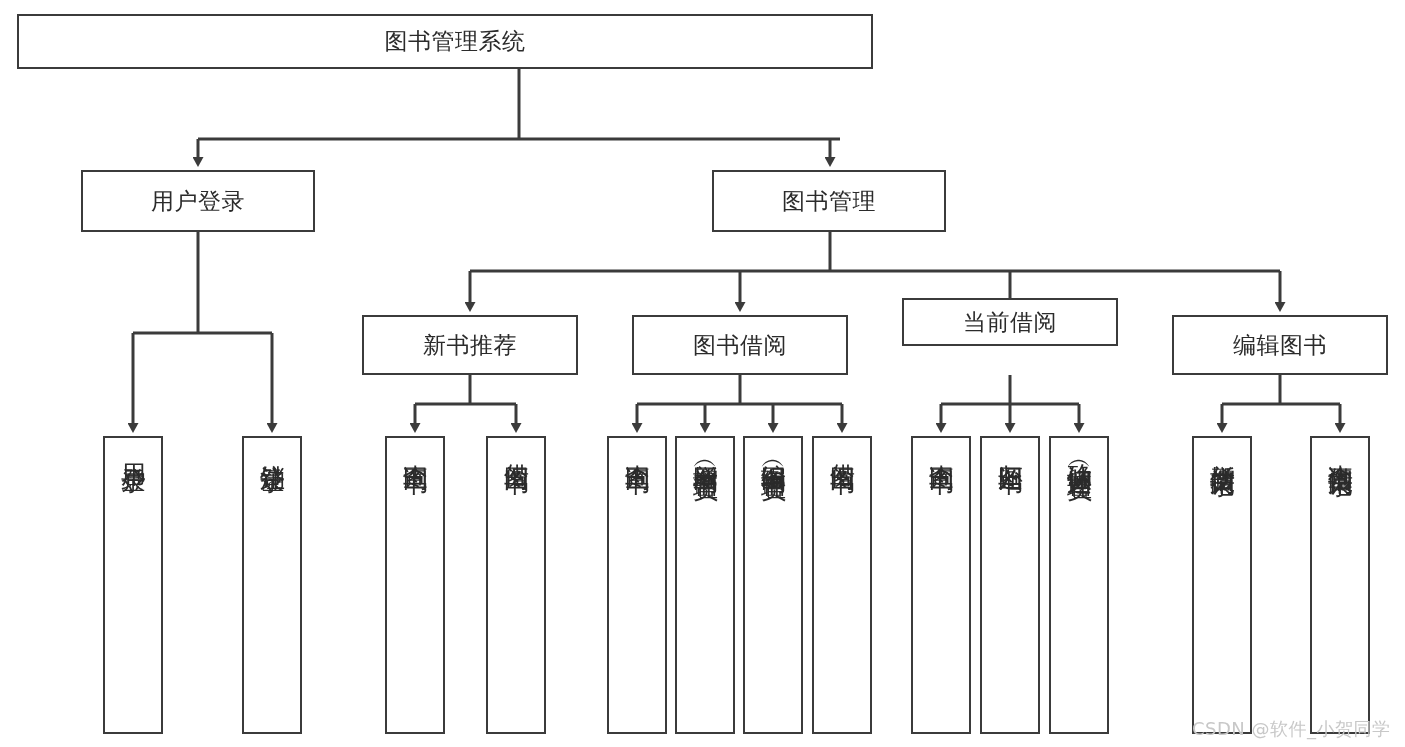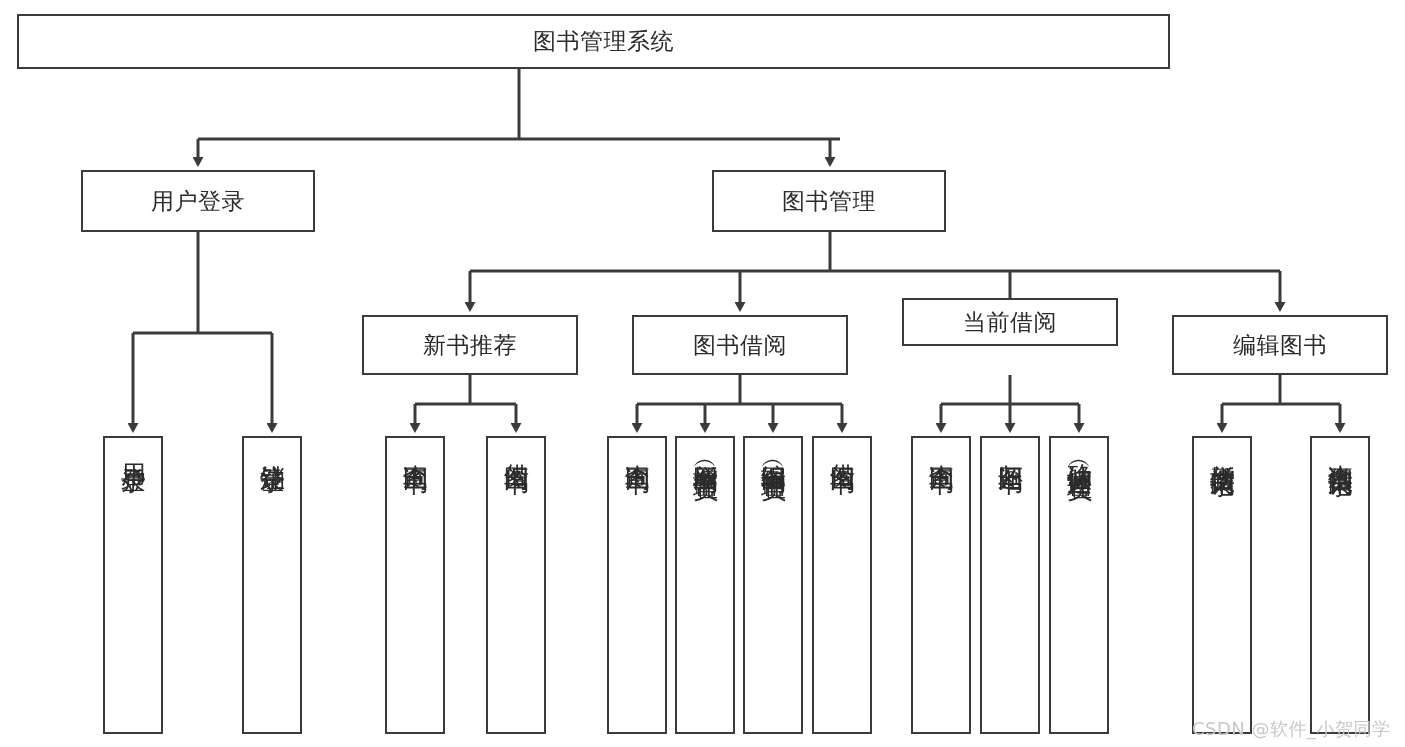"图书管理系统" div.node { width: 1153px -> 856px }
